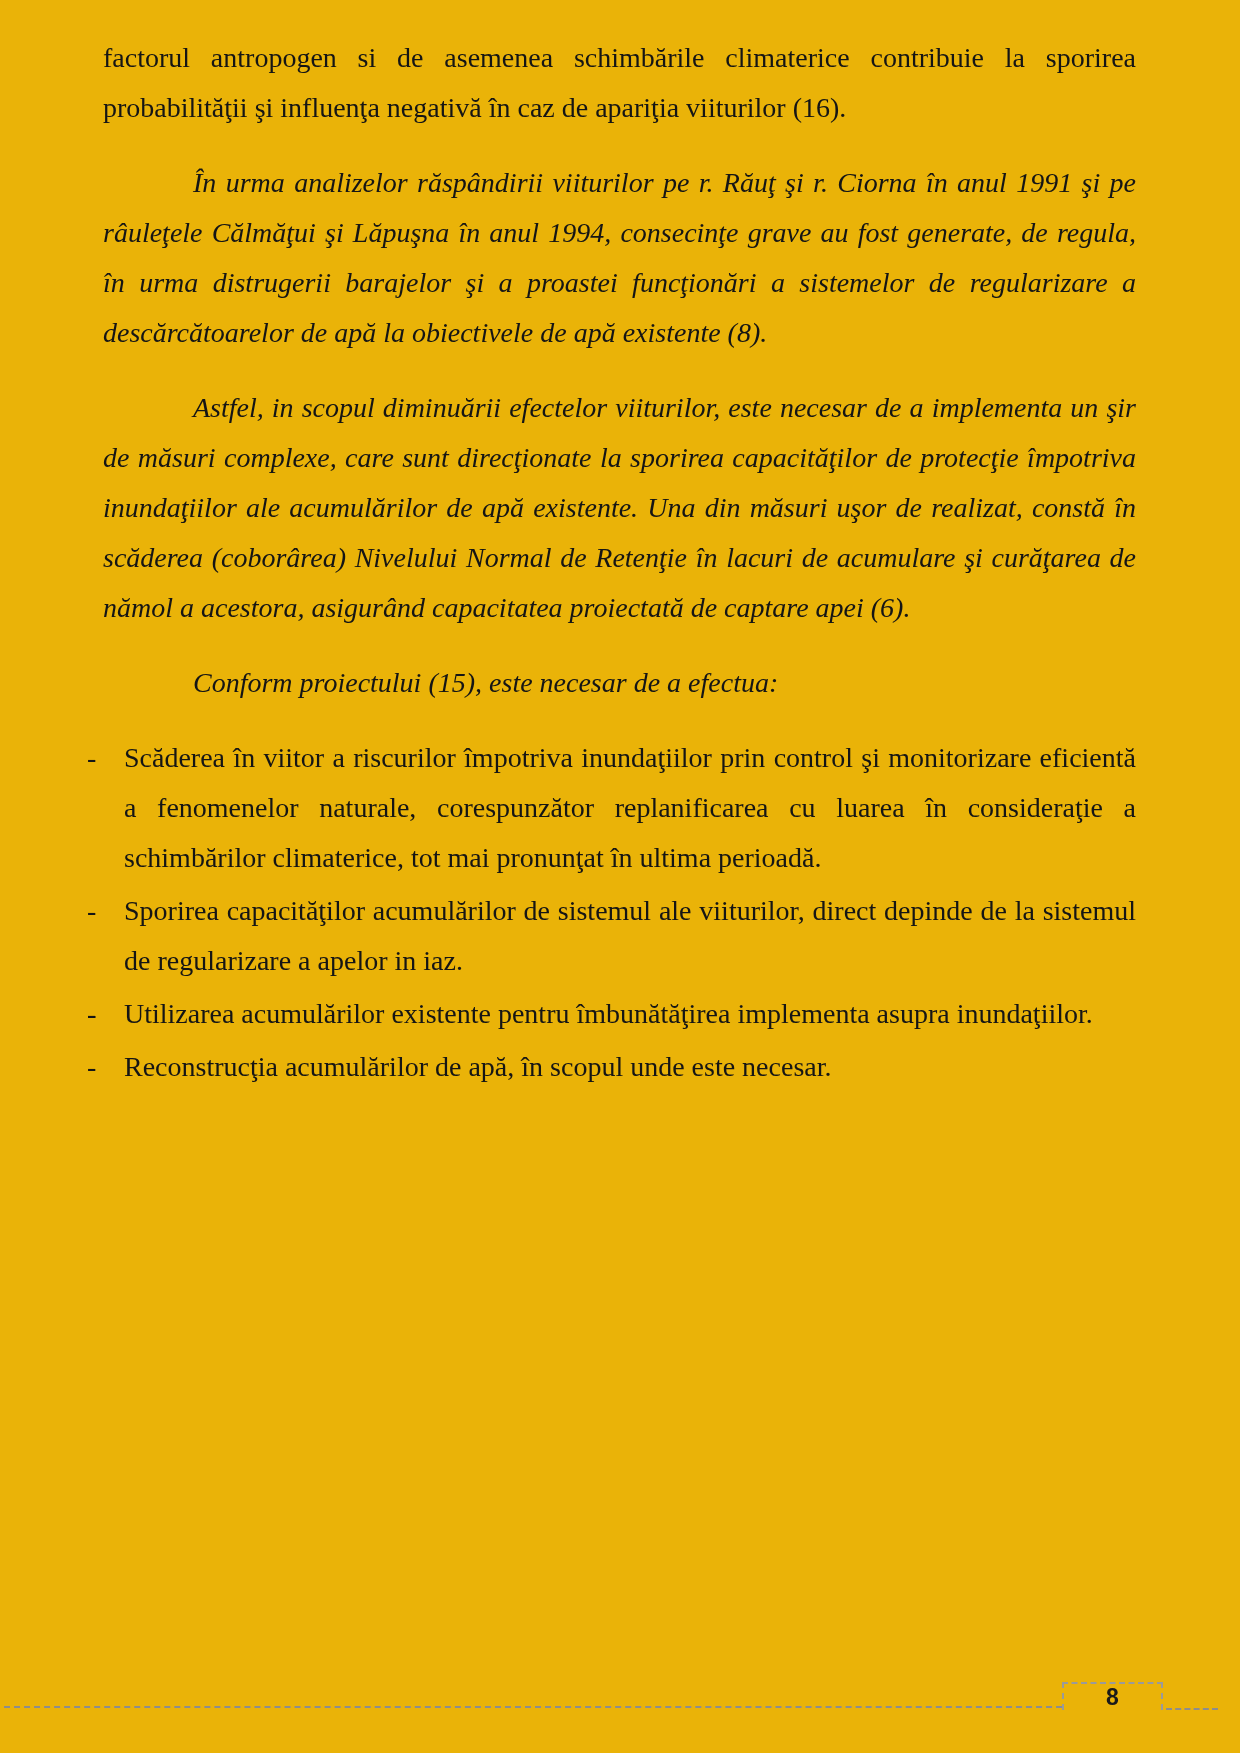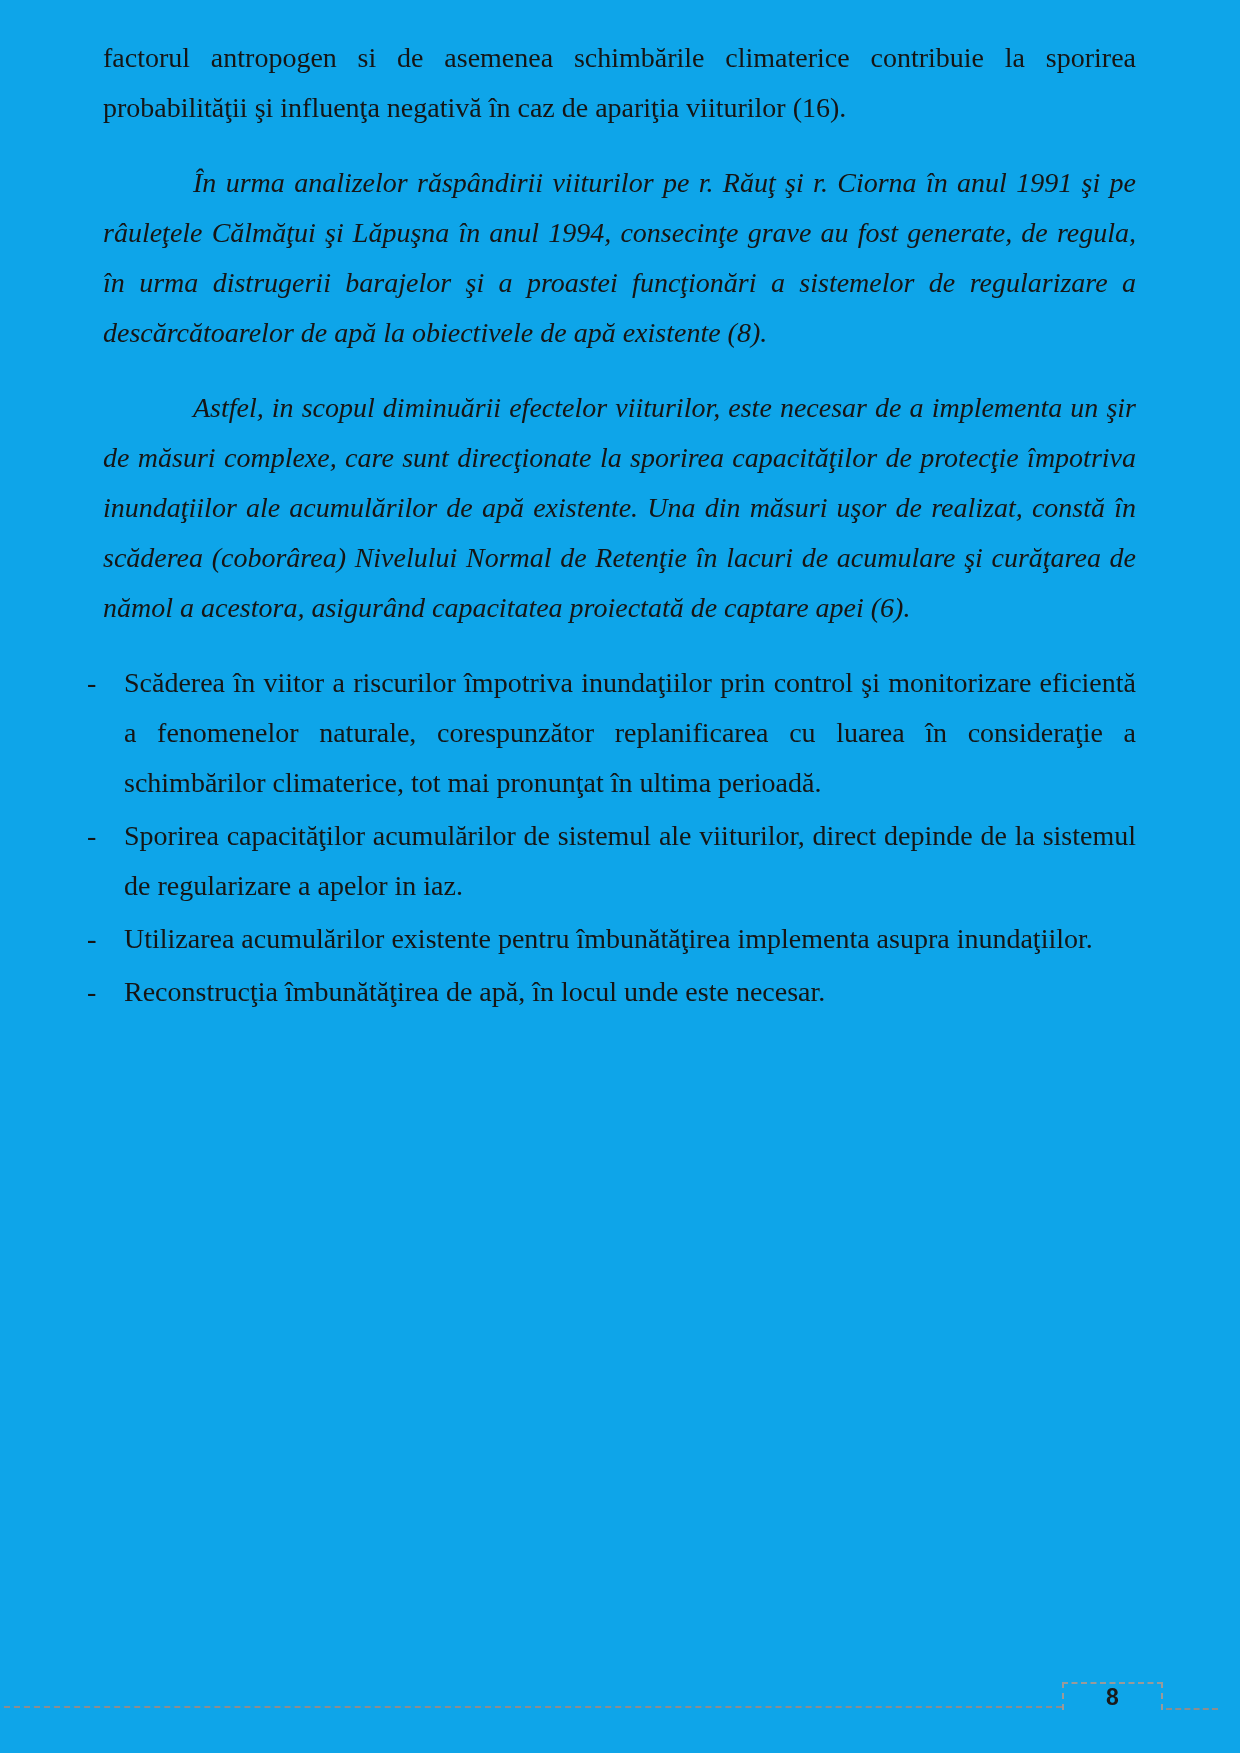"factorul antropogen si de asemenea" .page { background: #0ea5e9 -> #eab308 }
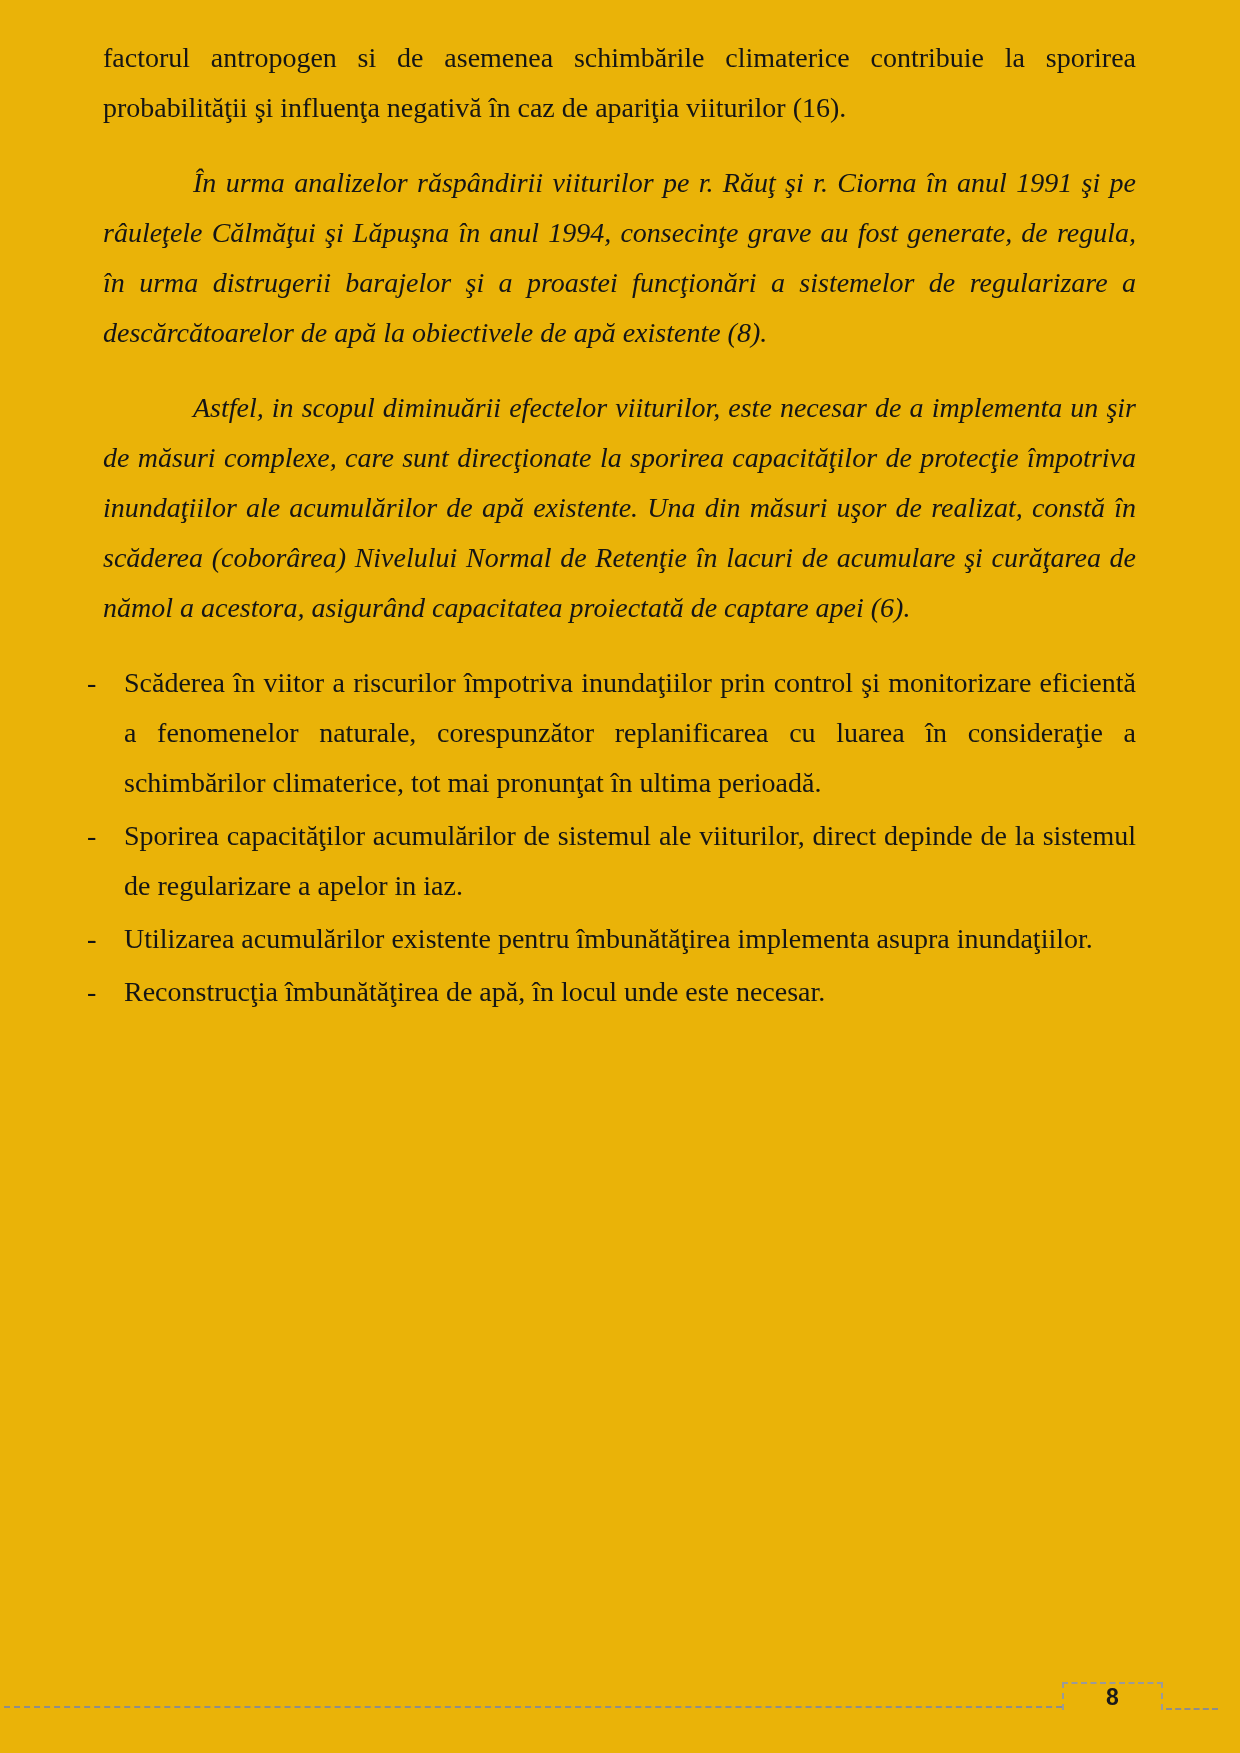"Conform proiectului (15), este necesar" p.para { html: none -> <p>Conform proiectului (15), este necesar de a efectua:</p> }
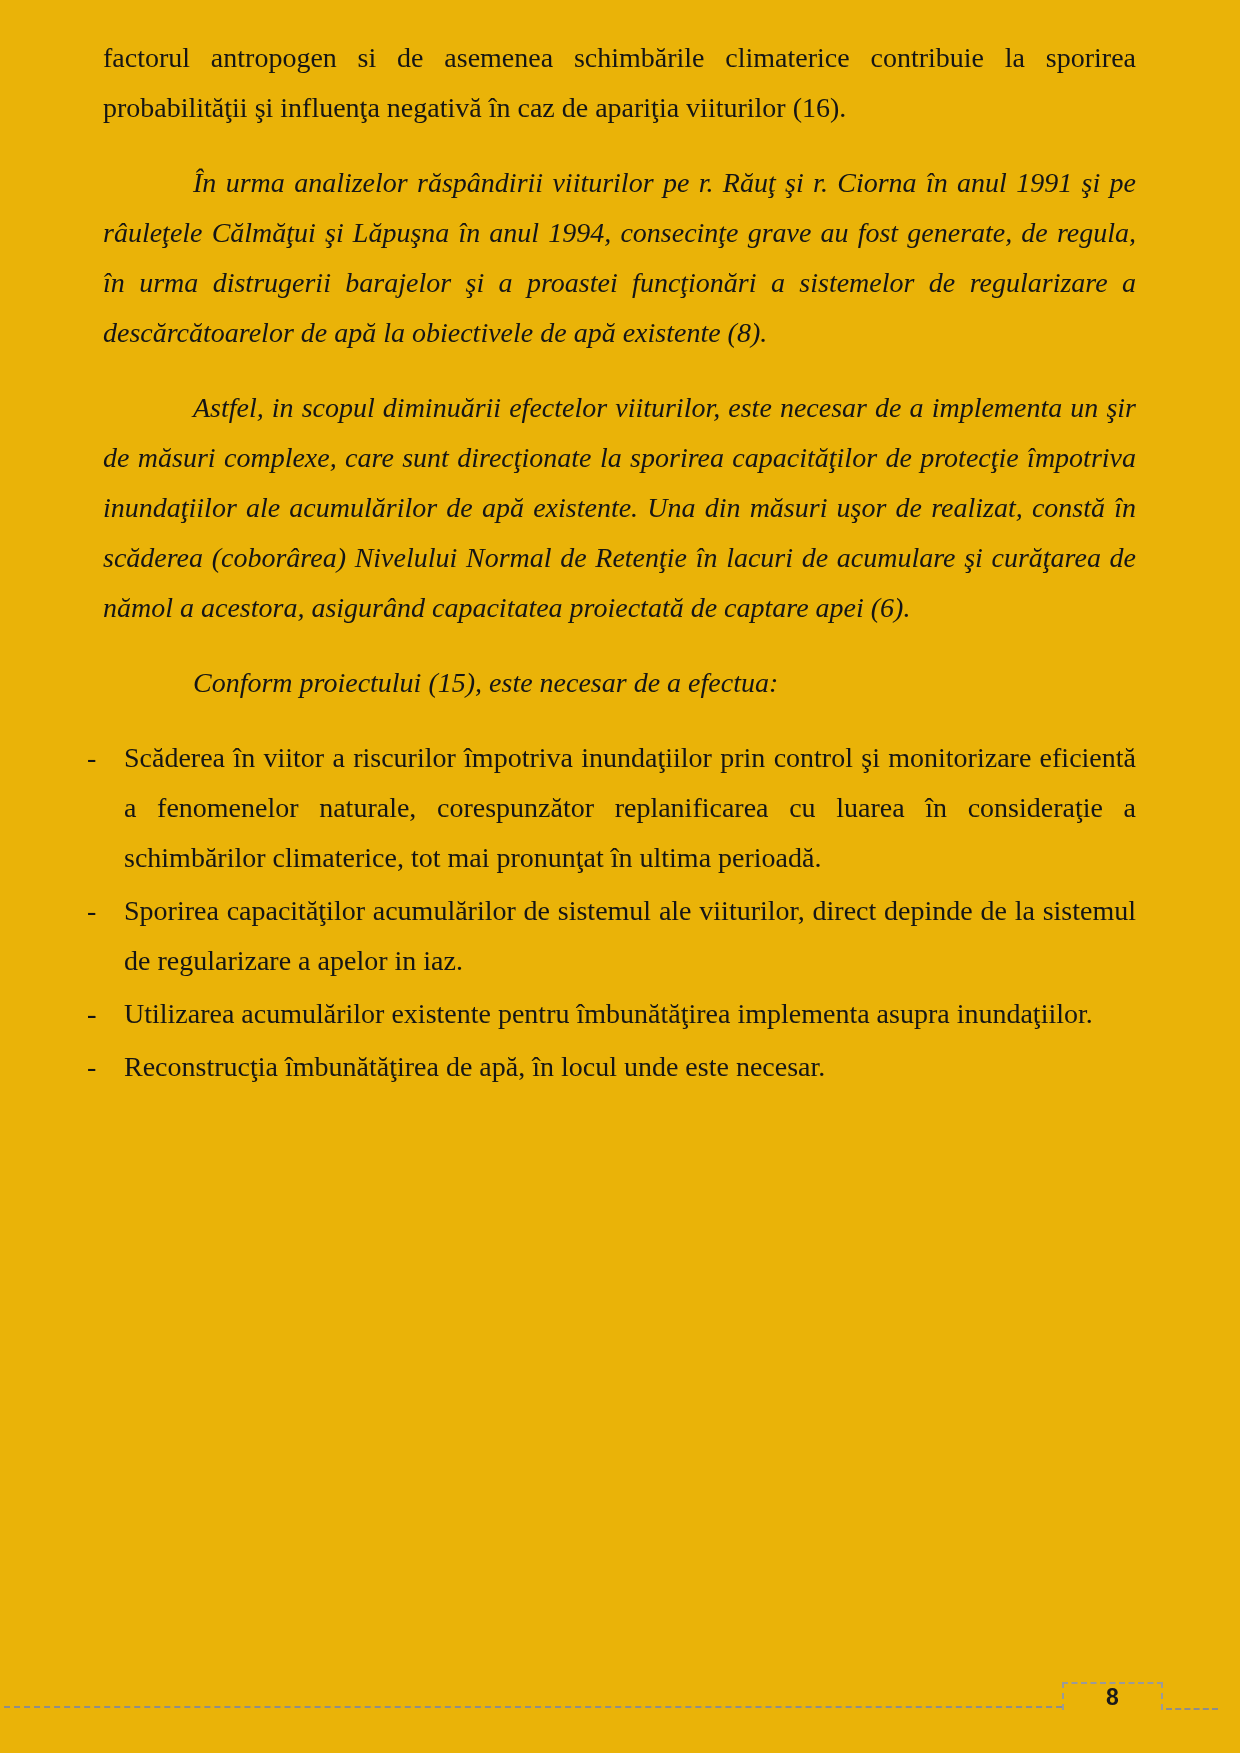"Reconstrucţia îmbunătăţirea de apă, în" span { text: îmbunătăţirea de apă, în locul -> acumulărilor de apă, în scopul }
